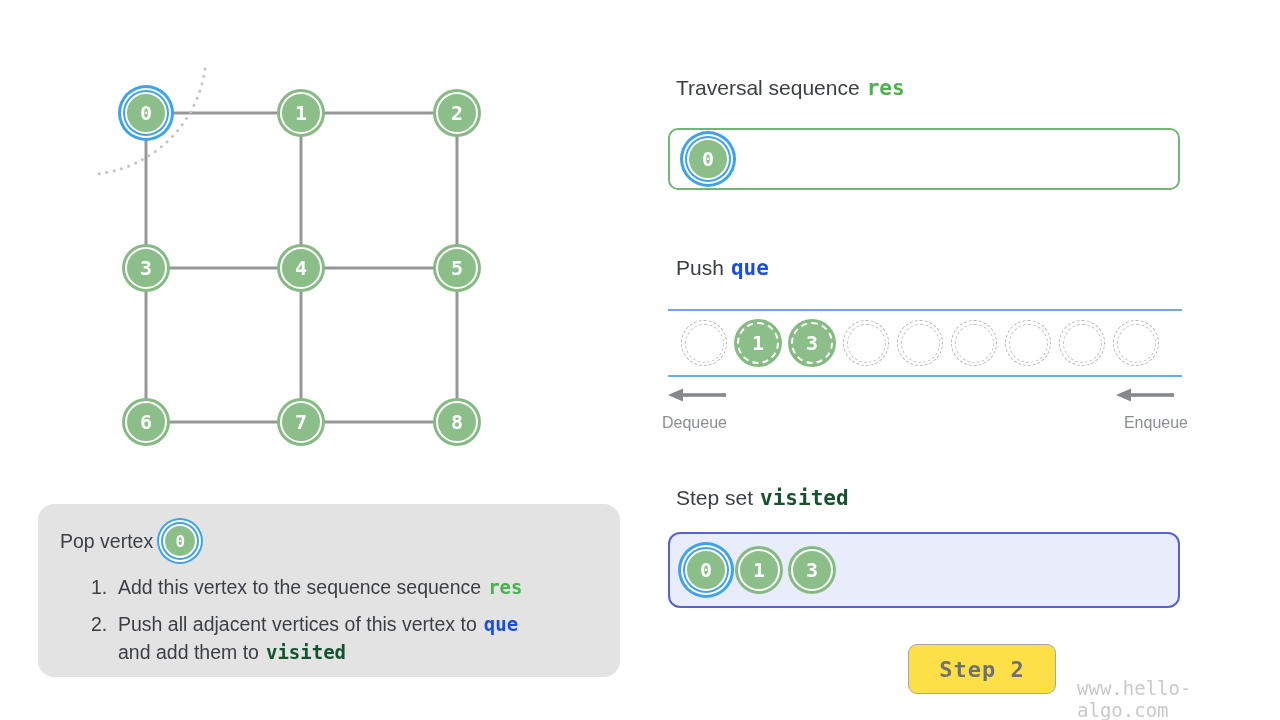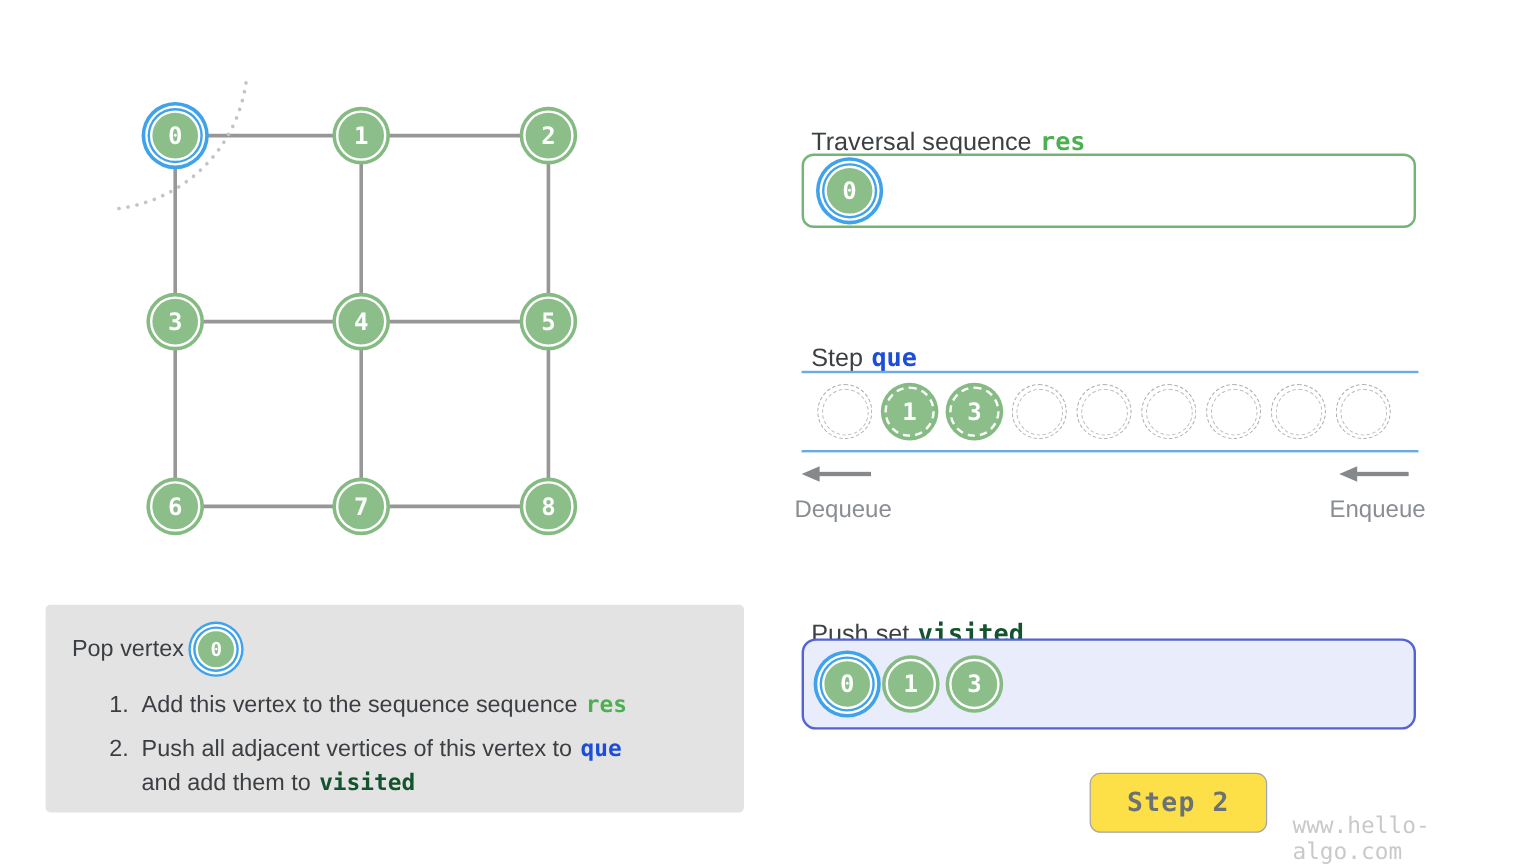"Traversal sequence res" .heading { margin-top: 30px -> none }
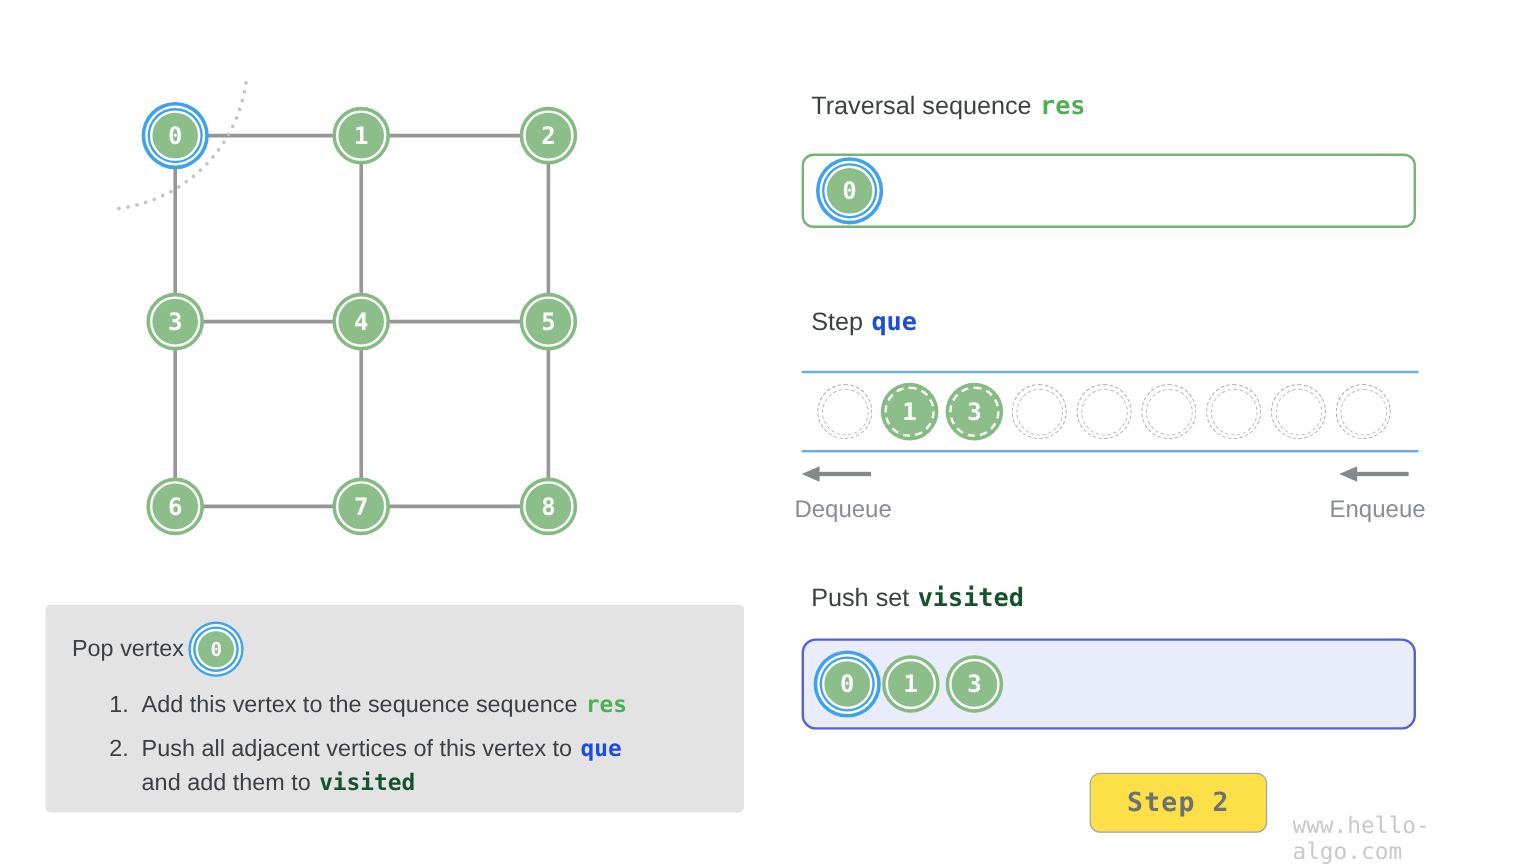"Step" span { text: Step -> Push }
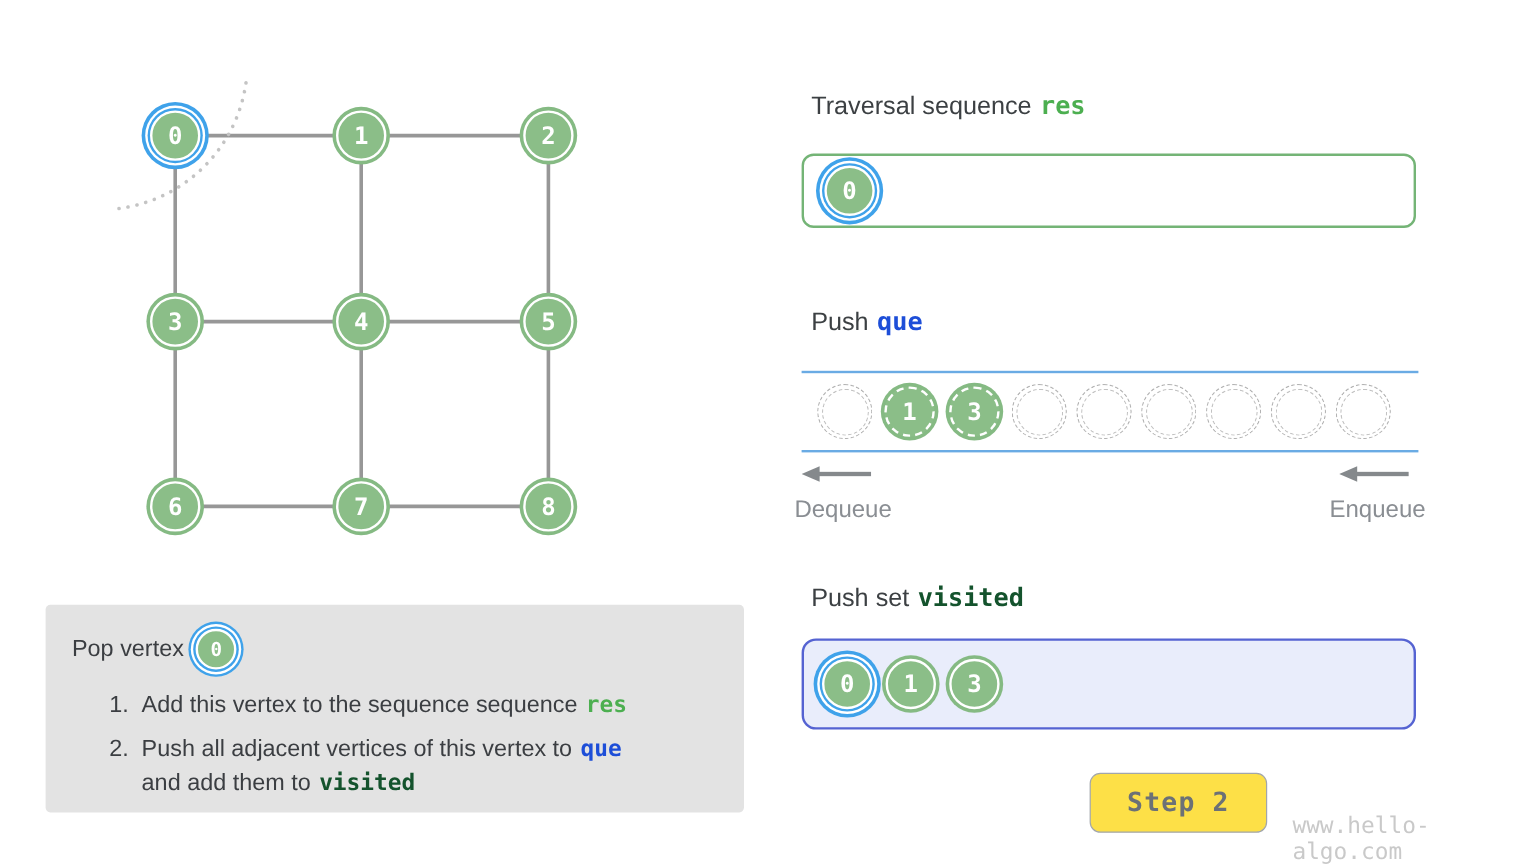"Dequeue" .arrow-labels { font-size: 20px -> 16px }
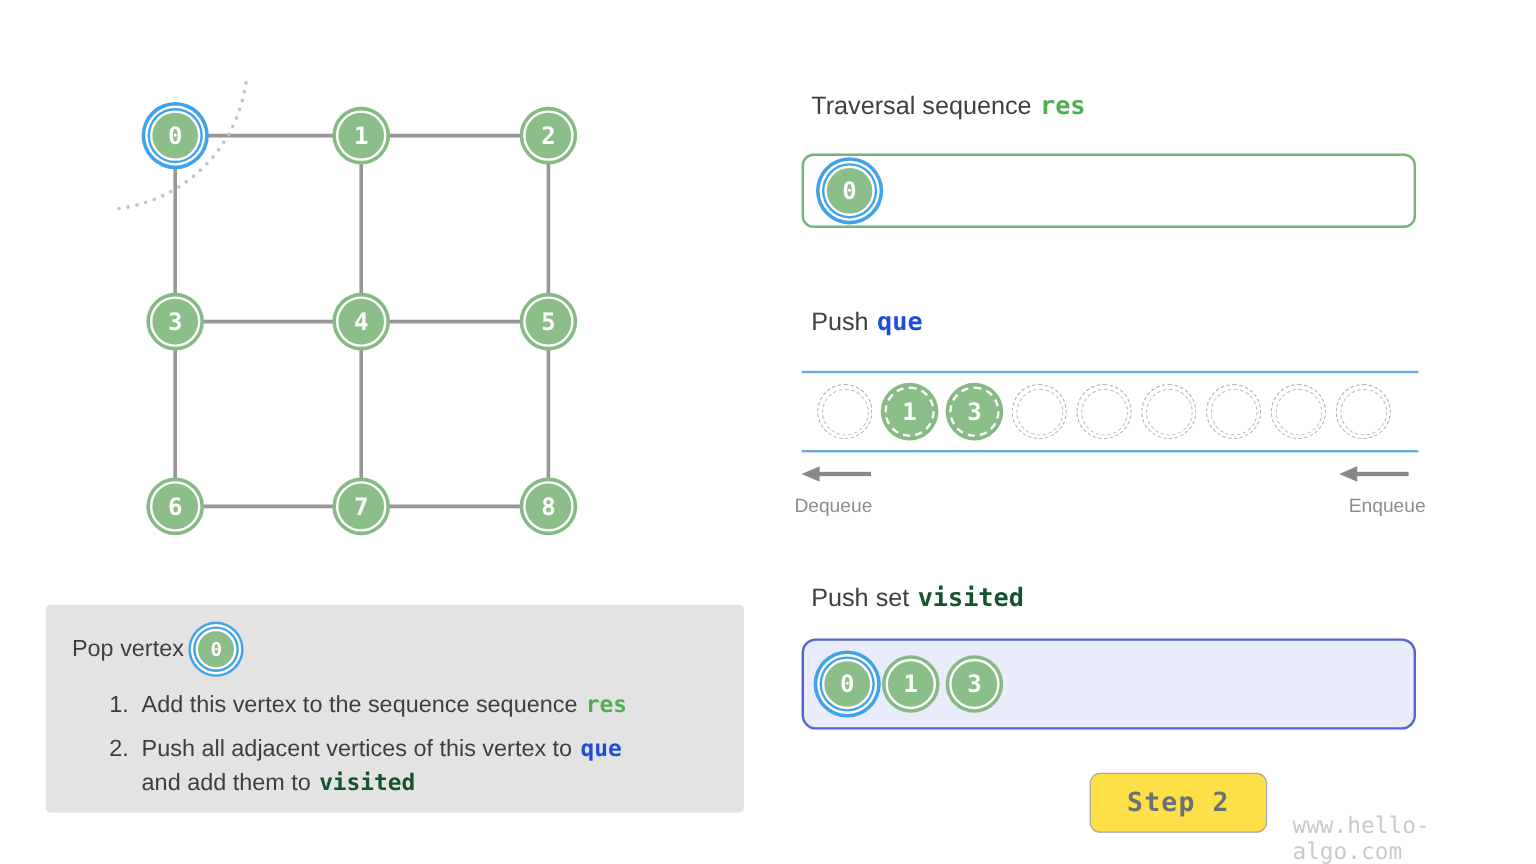"Push set" span { text: Push -> Step }
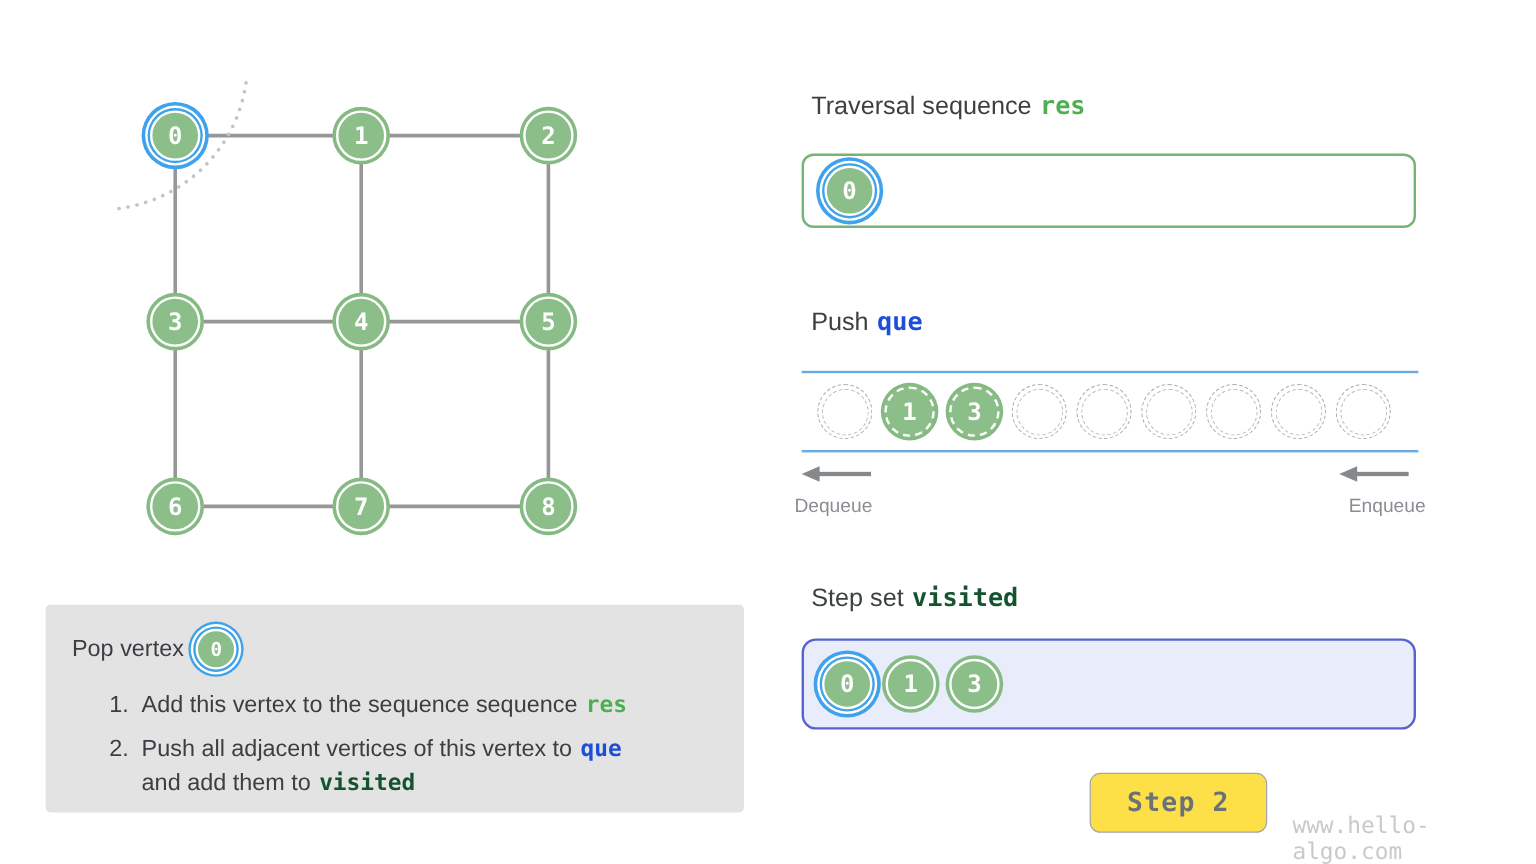"Pop vertex" .desc-box { border-radius: 4px -> 16px }
